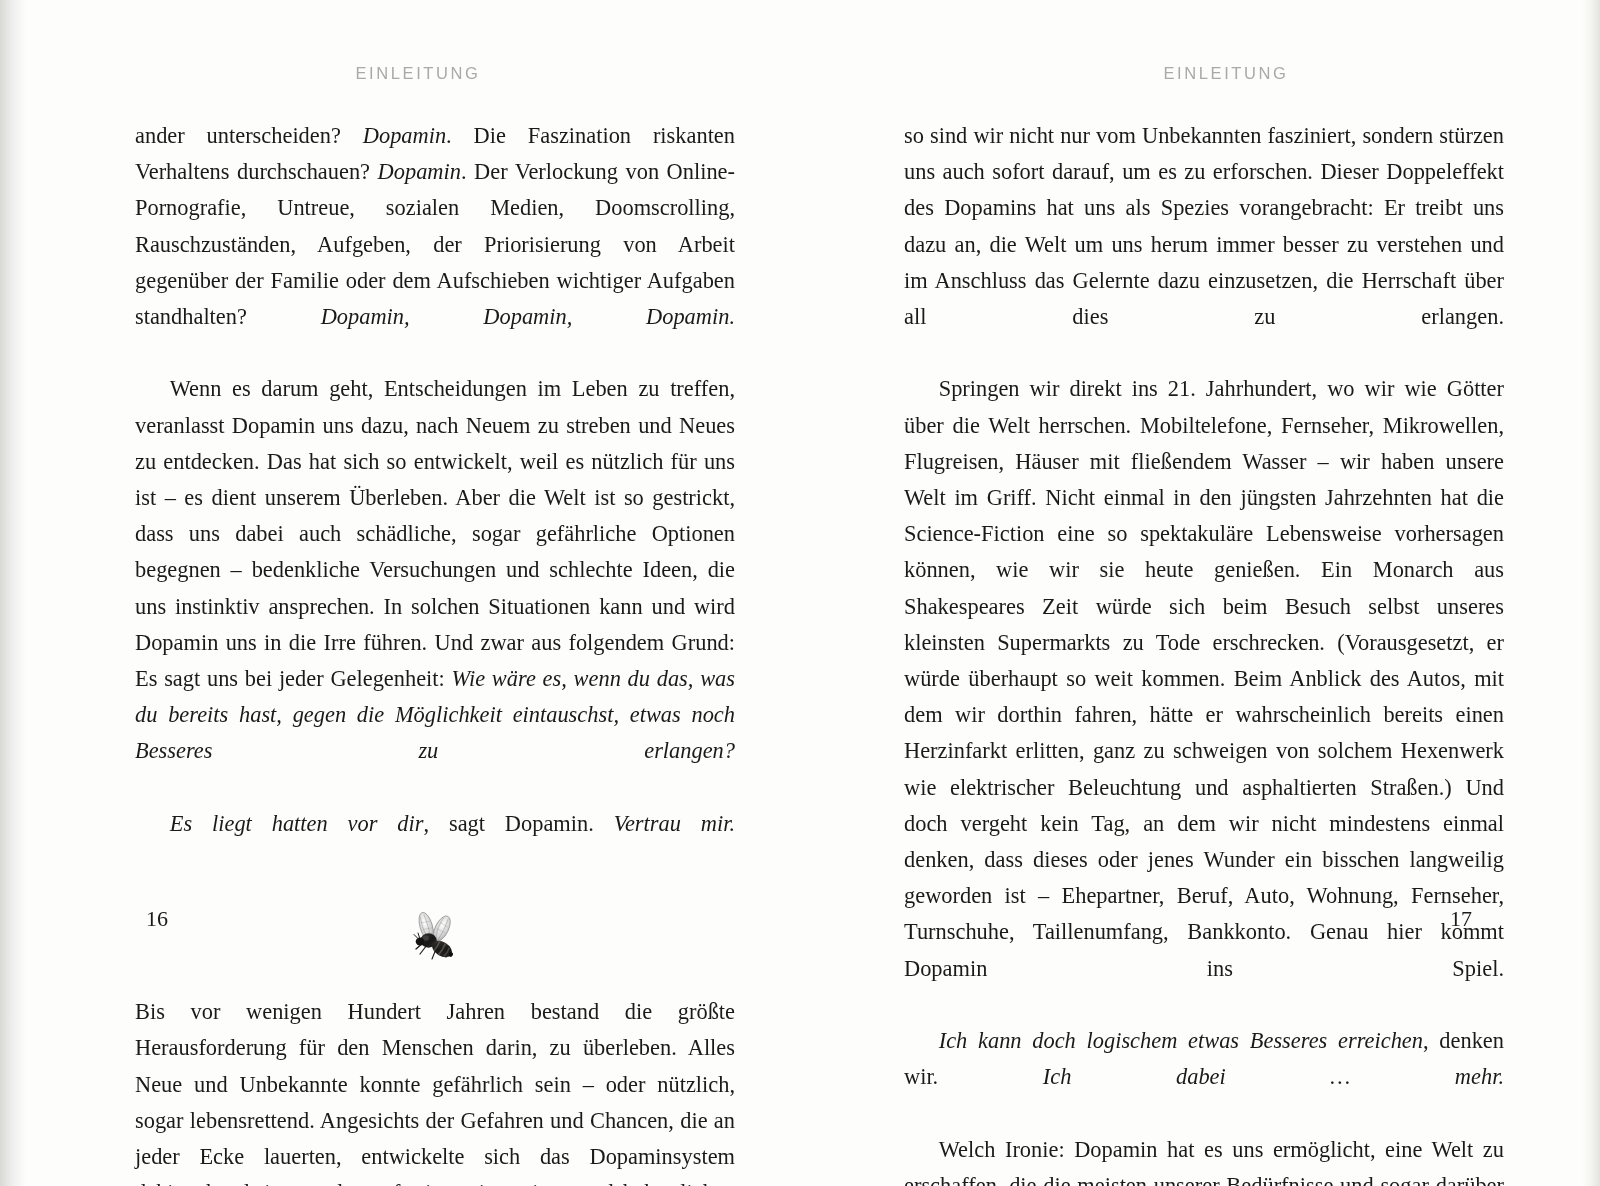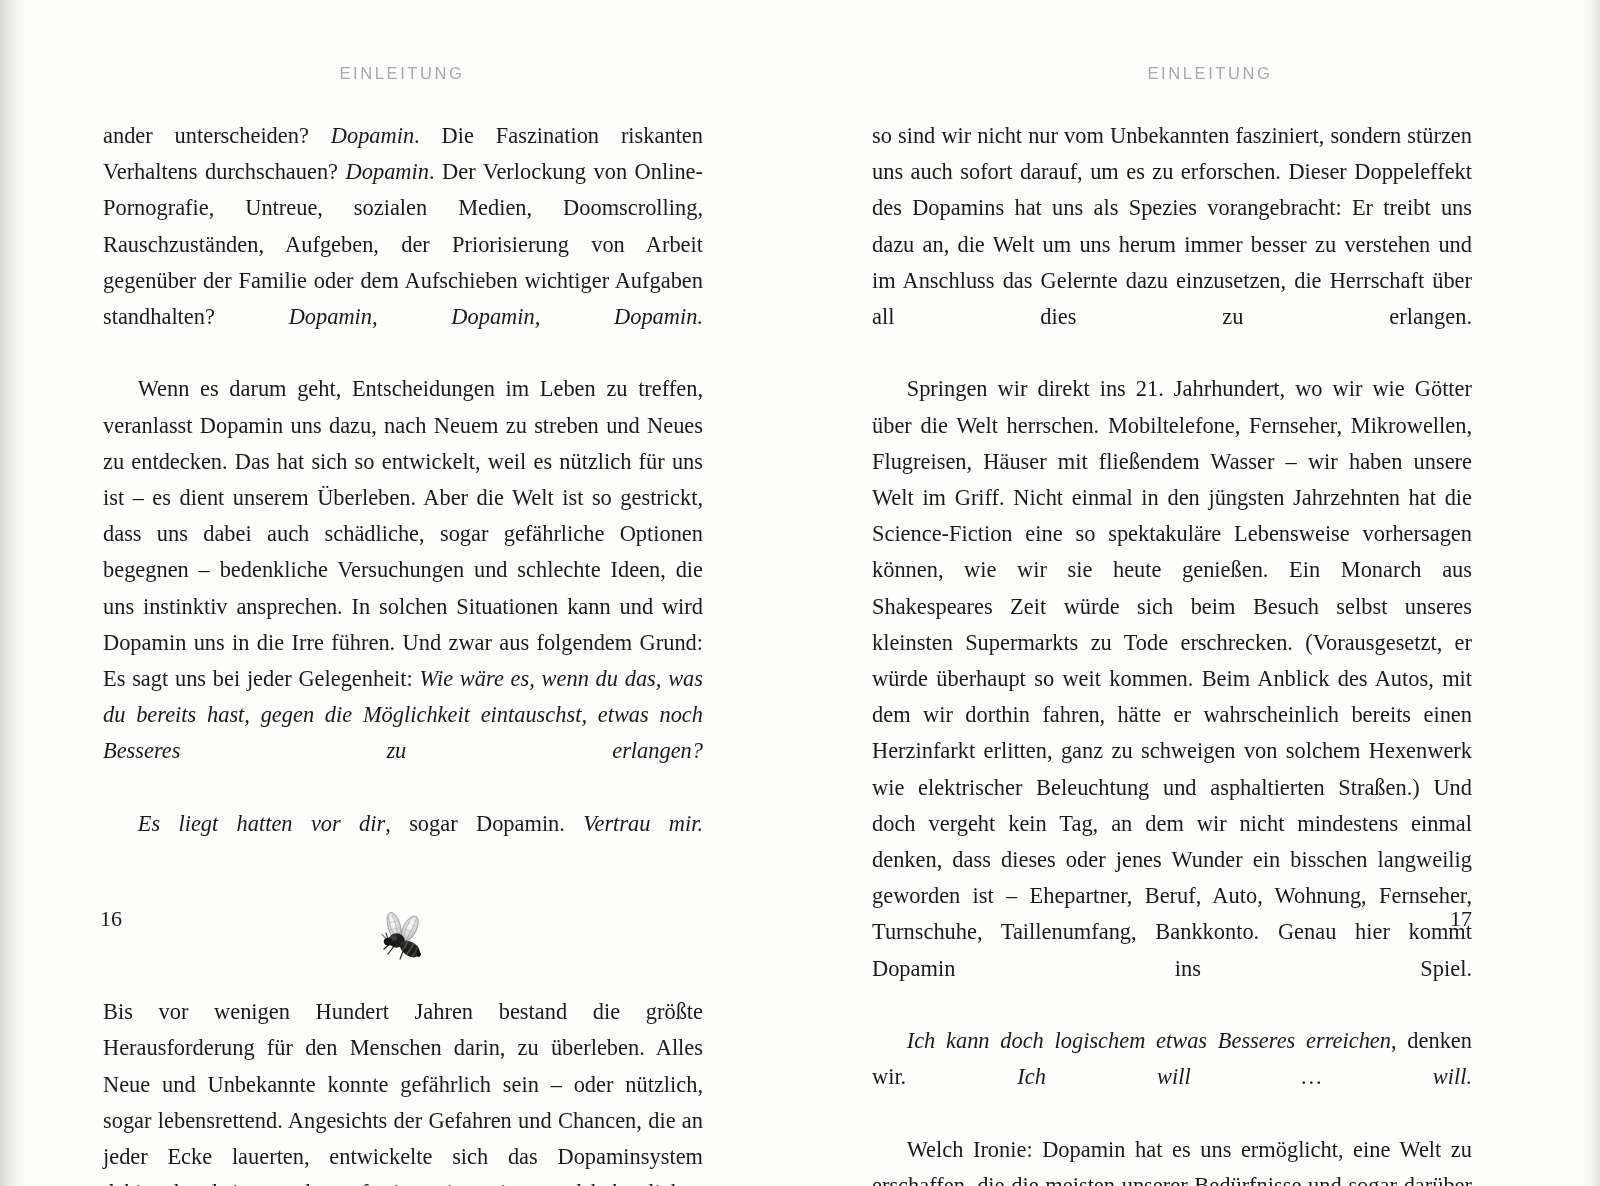"EINLEITUNG" .page-leaf { margin-left: none -> 32px }
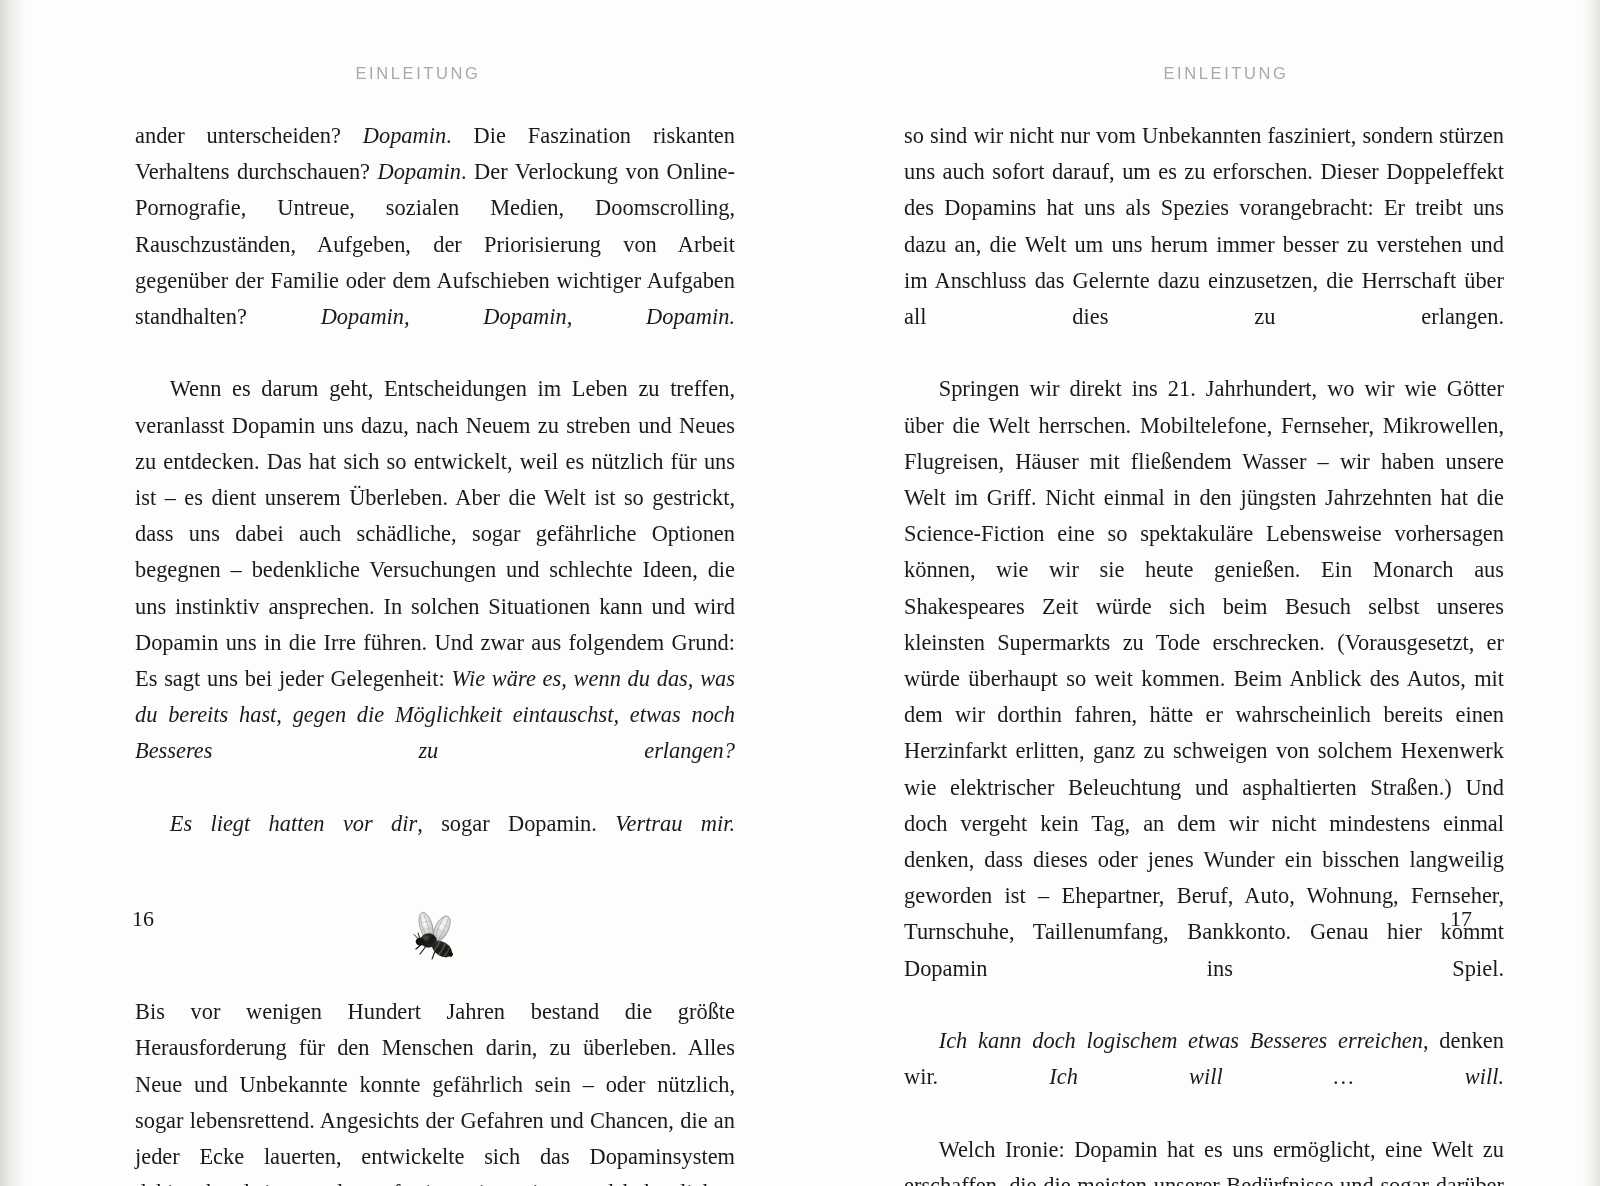", sogar Dopamin." span { text: sogar -> sagt }
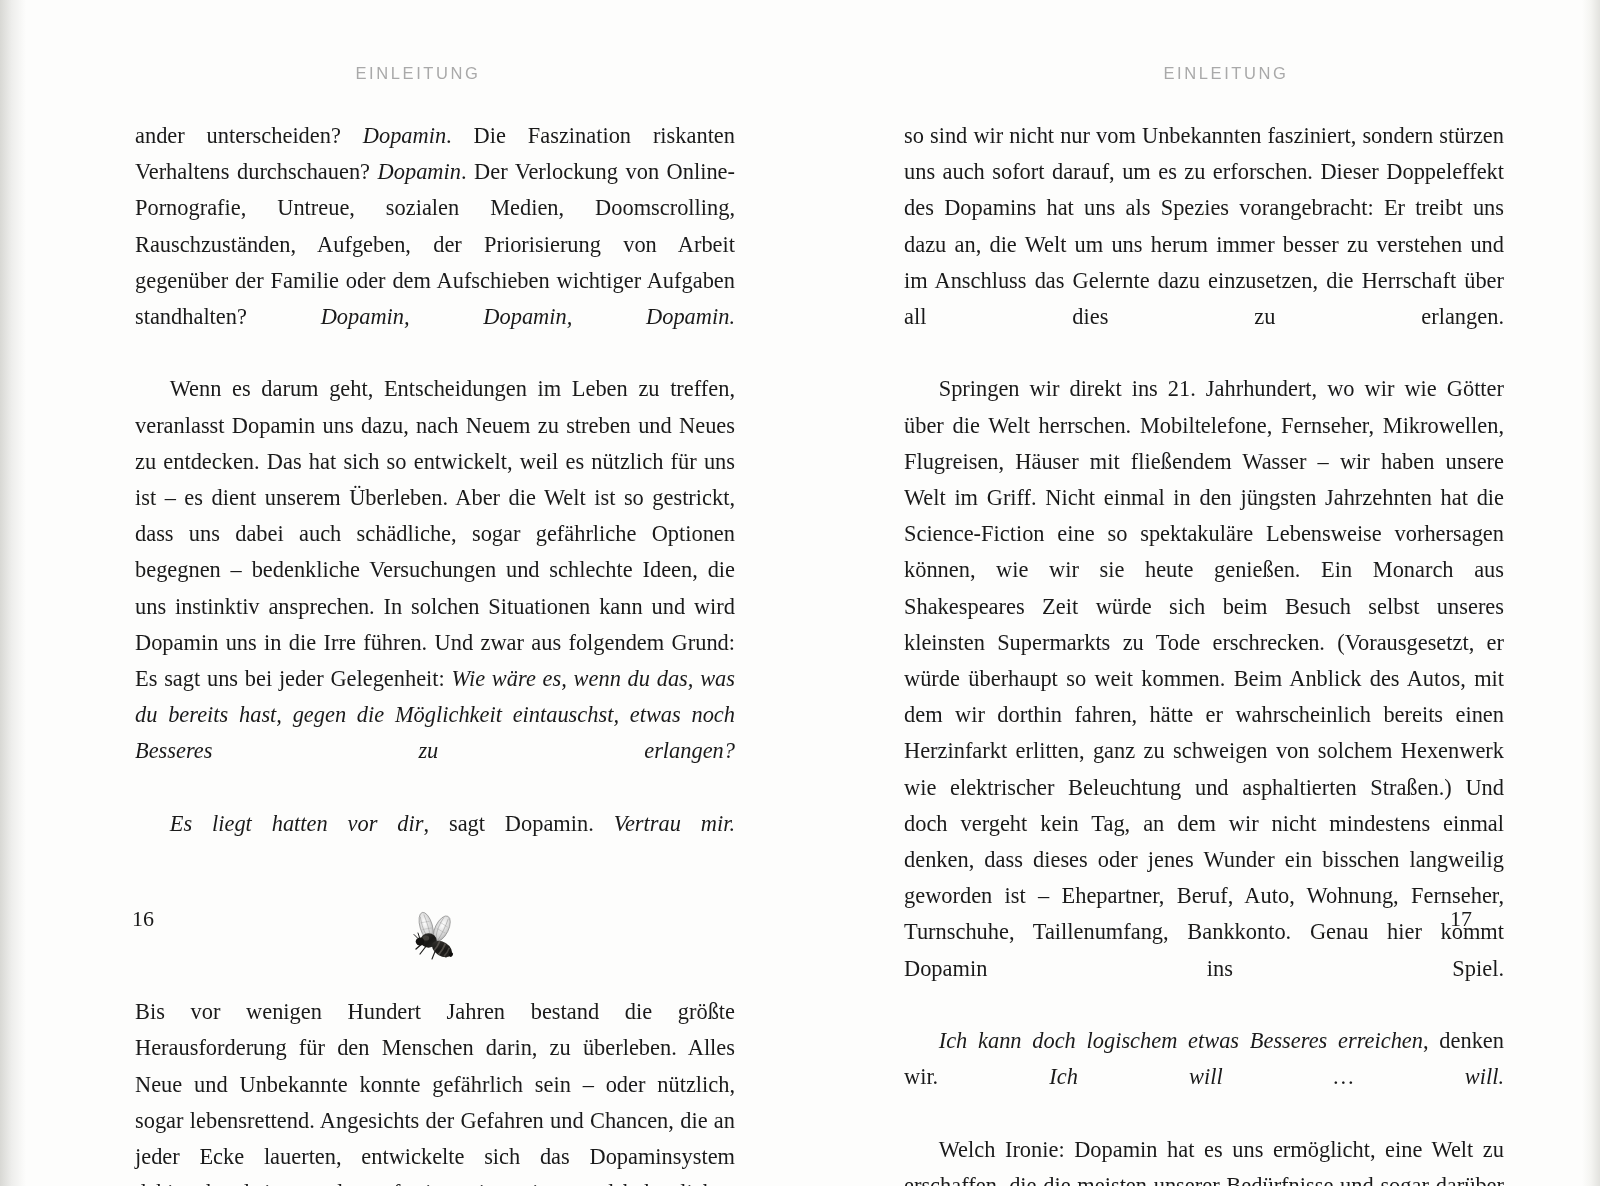"16" .leaf-left .folio { left: 100px -> 114px }
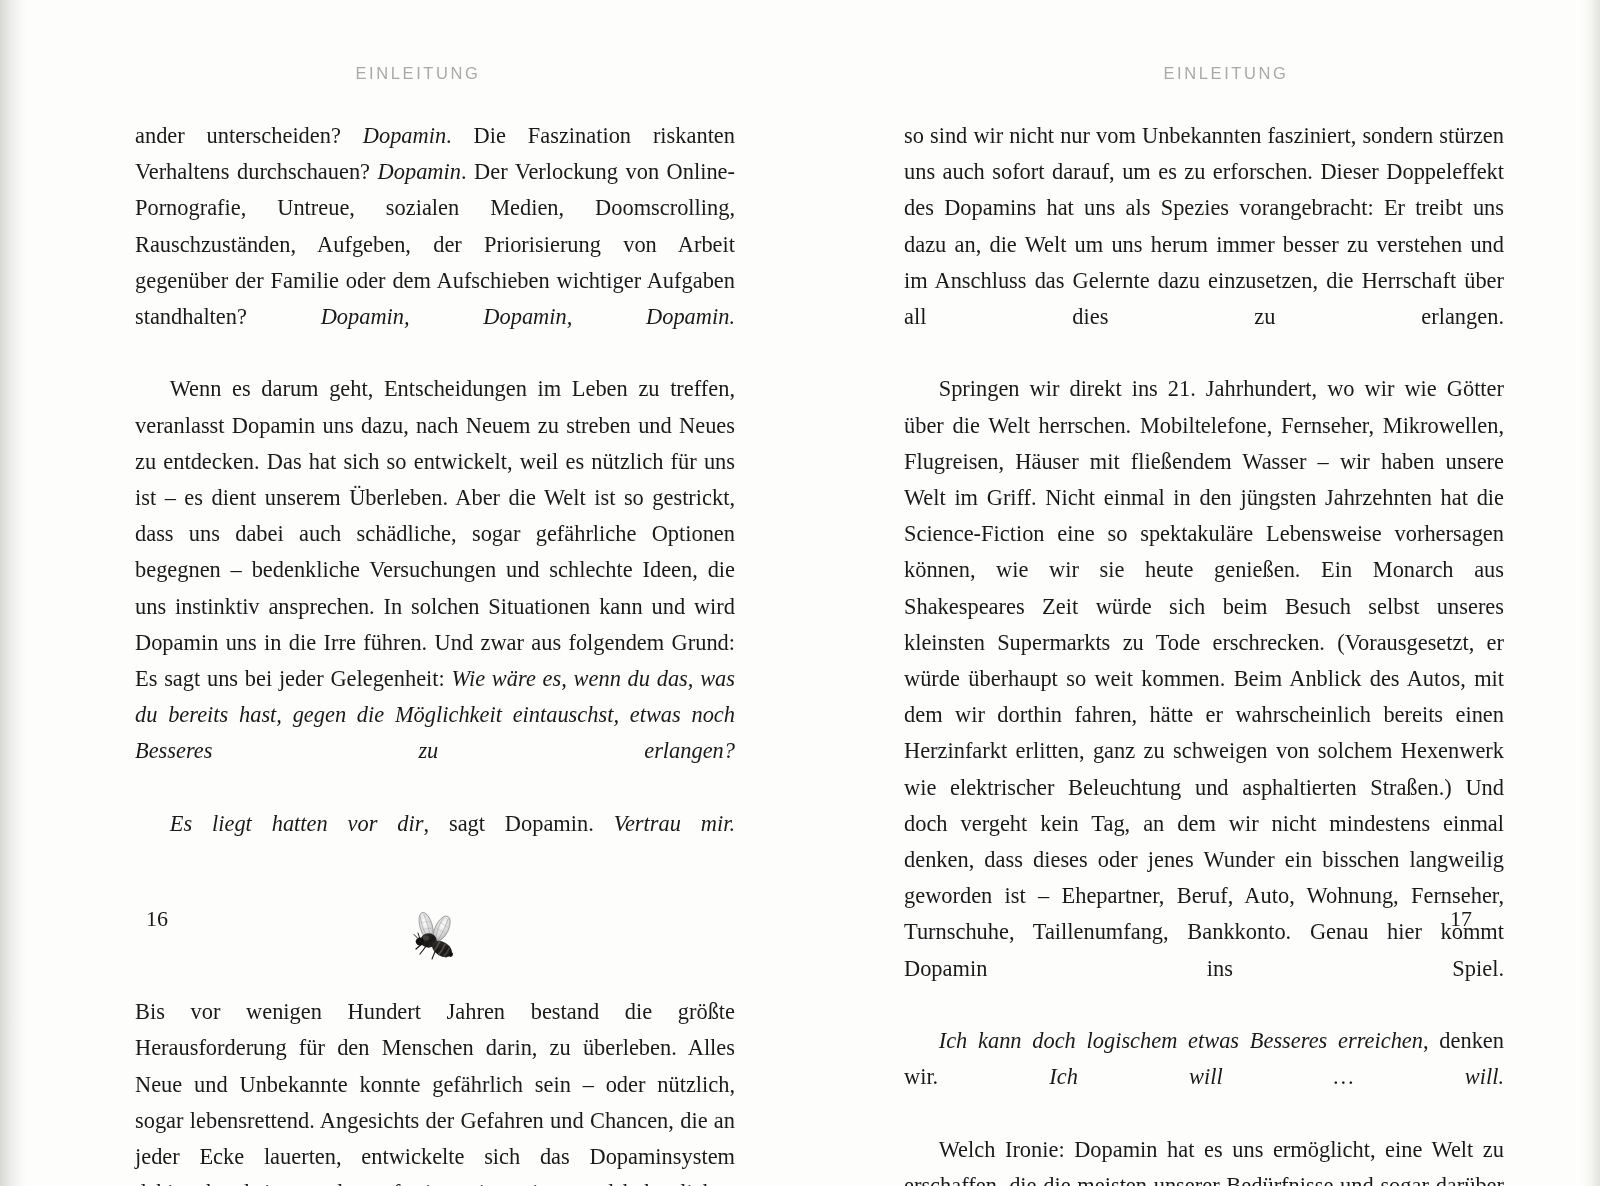"Ich will … will." em { text: will … will -> dabei … mehr }
